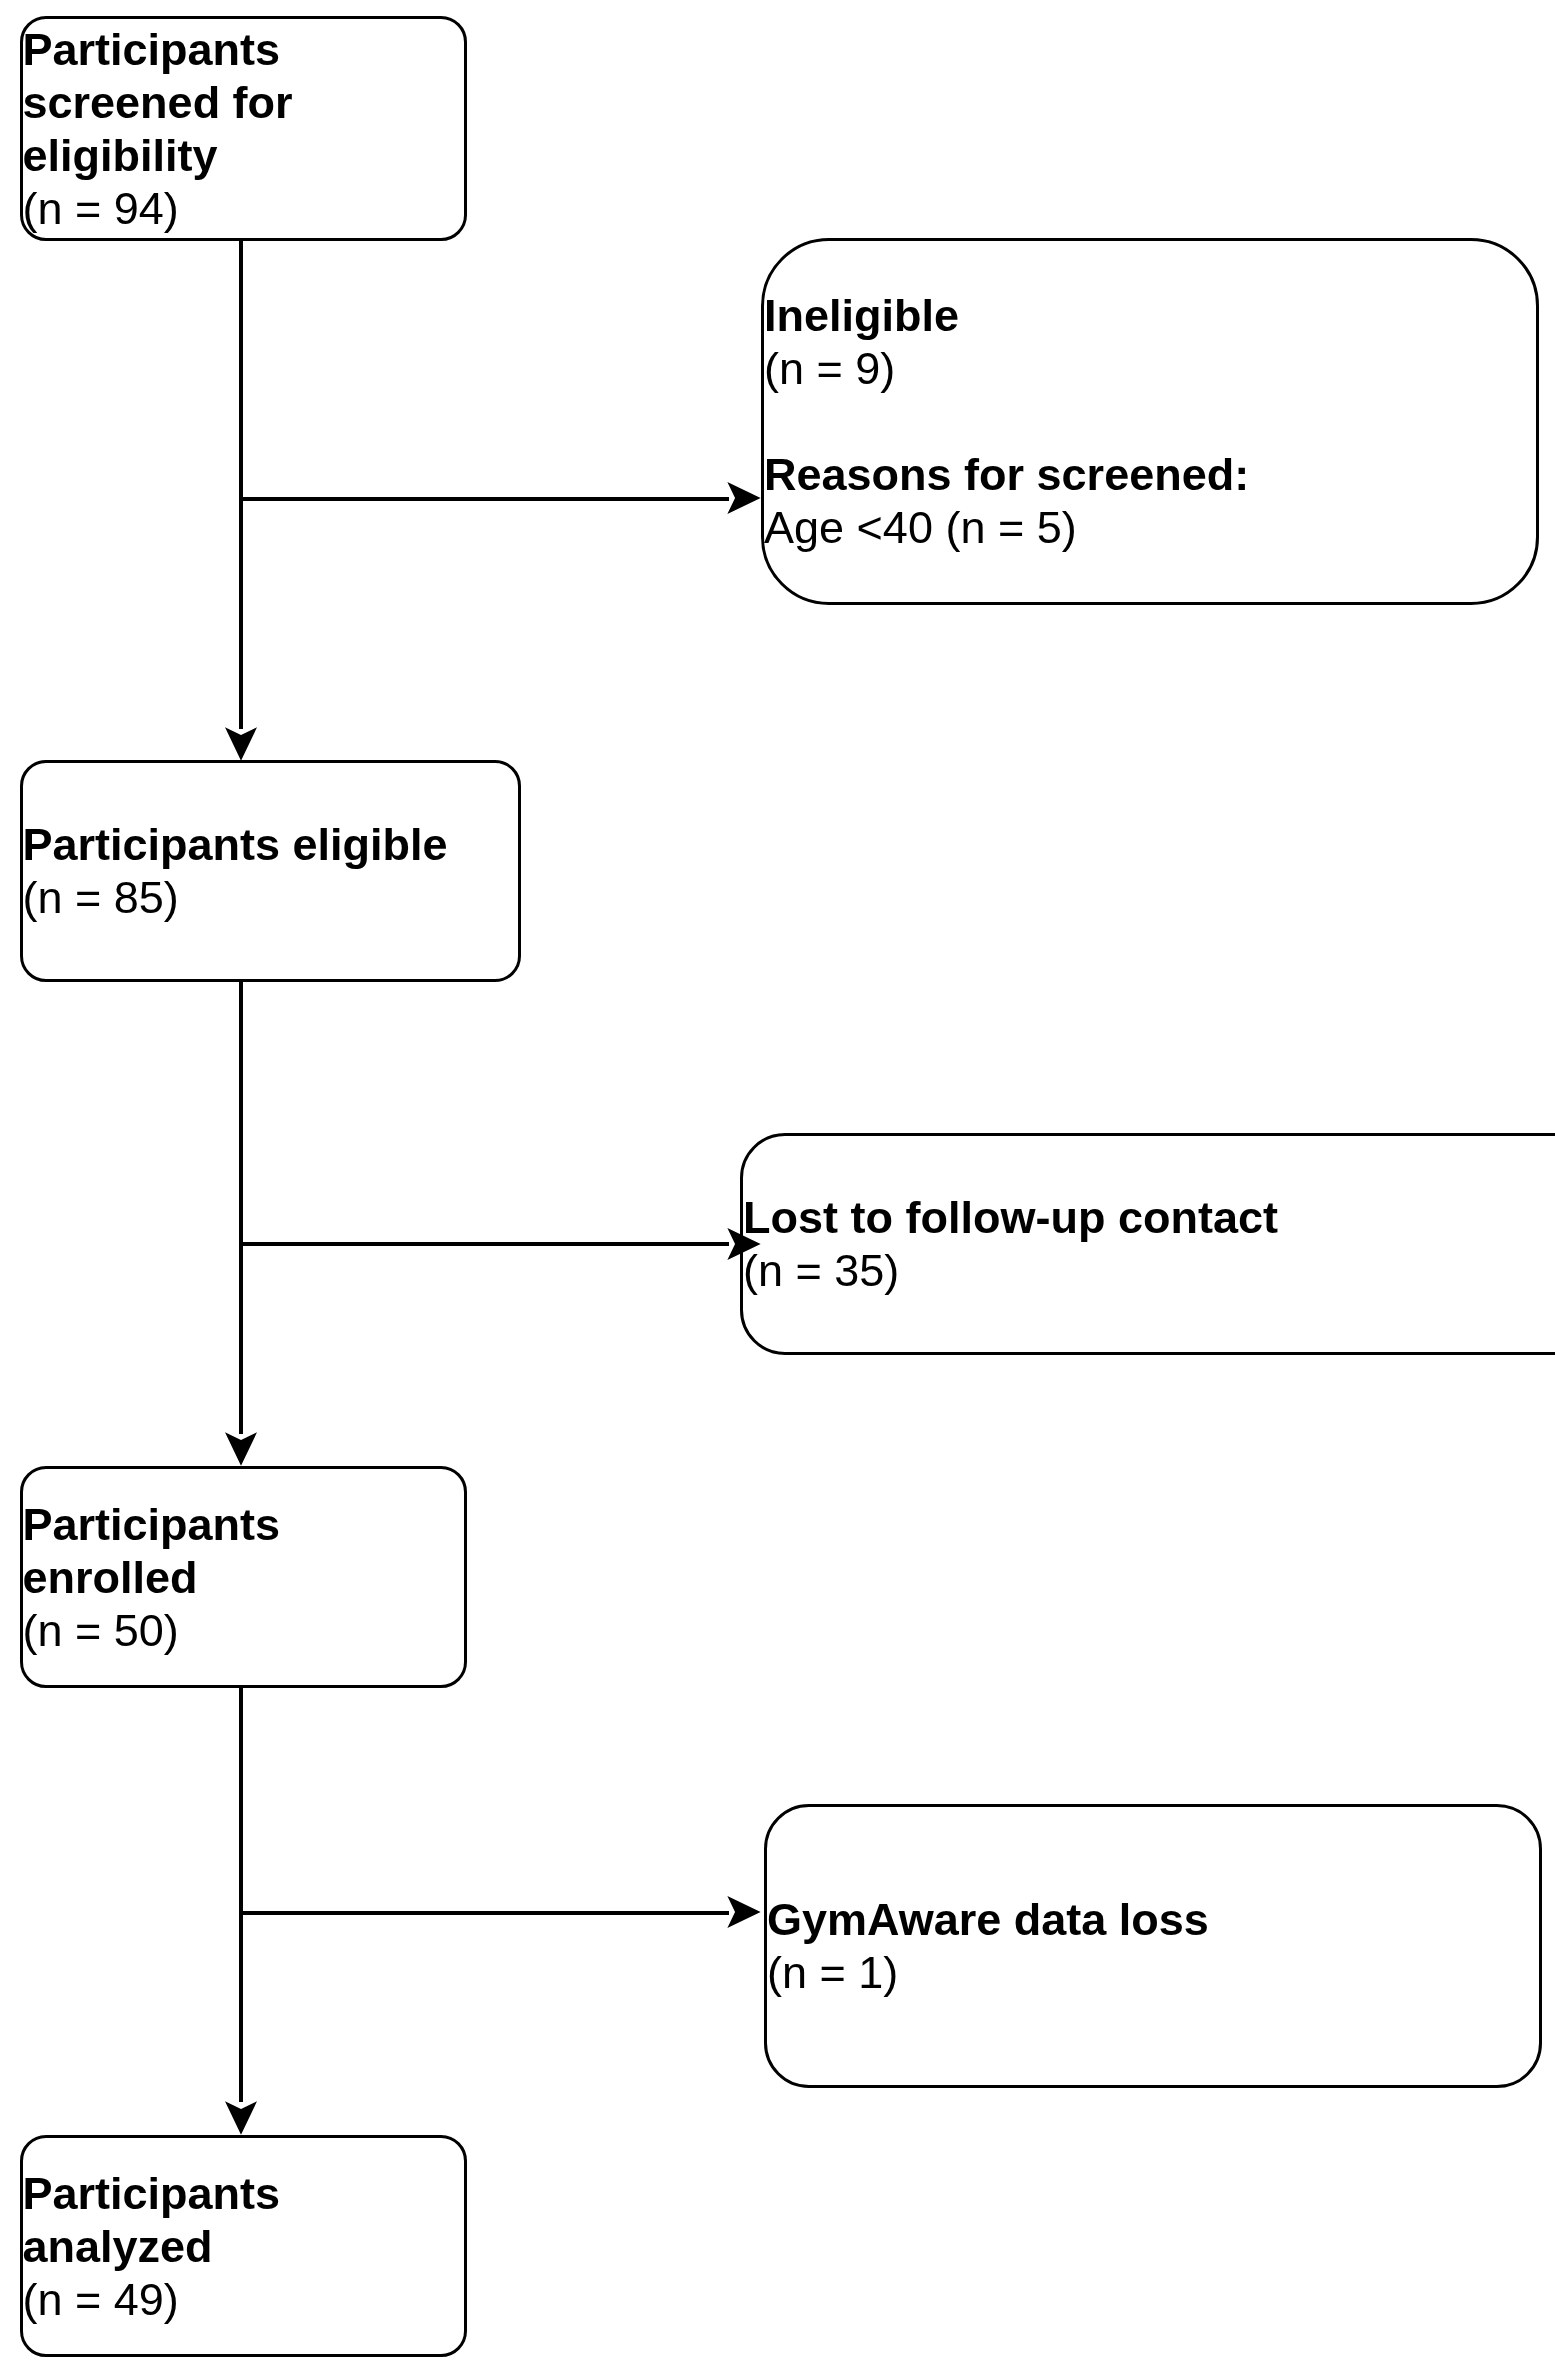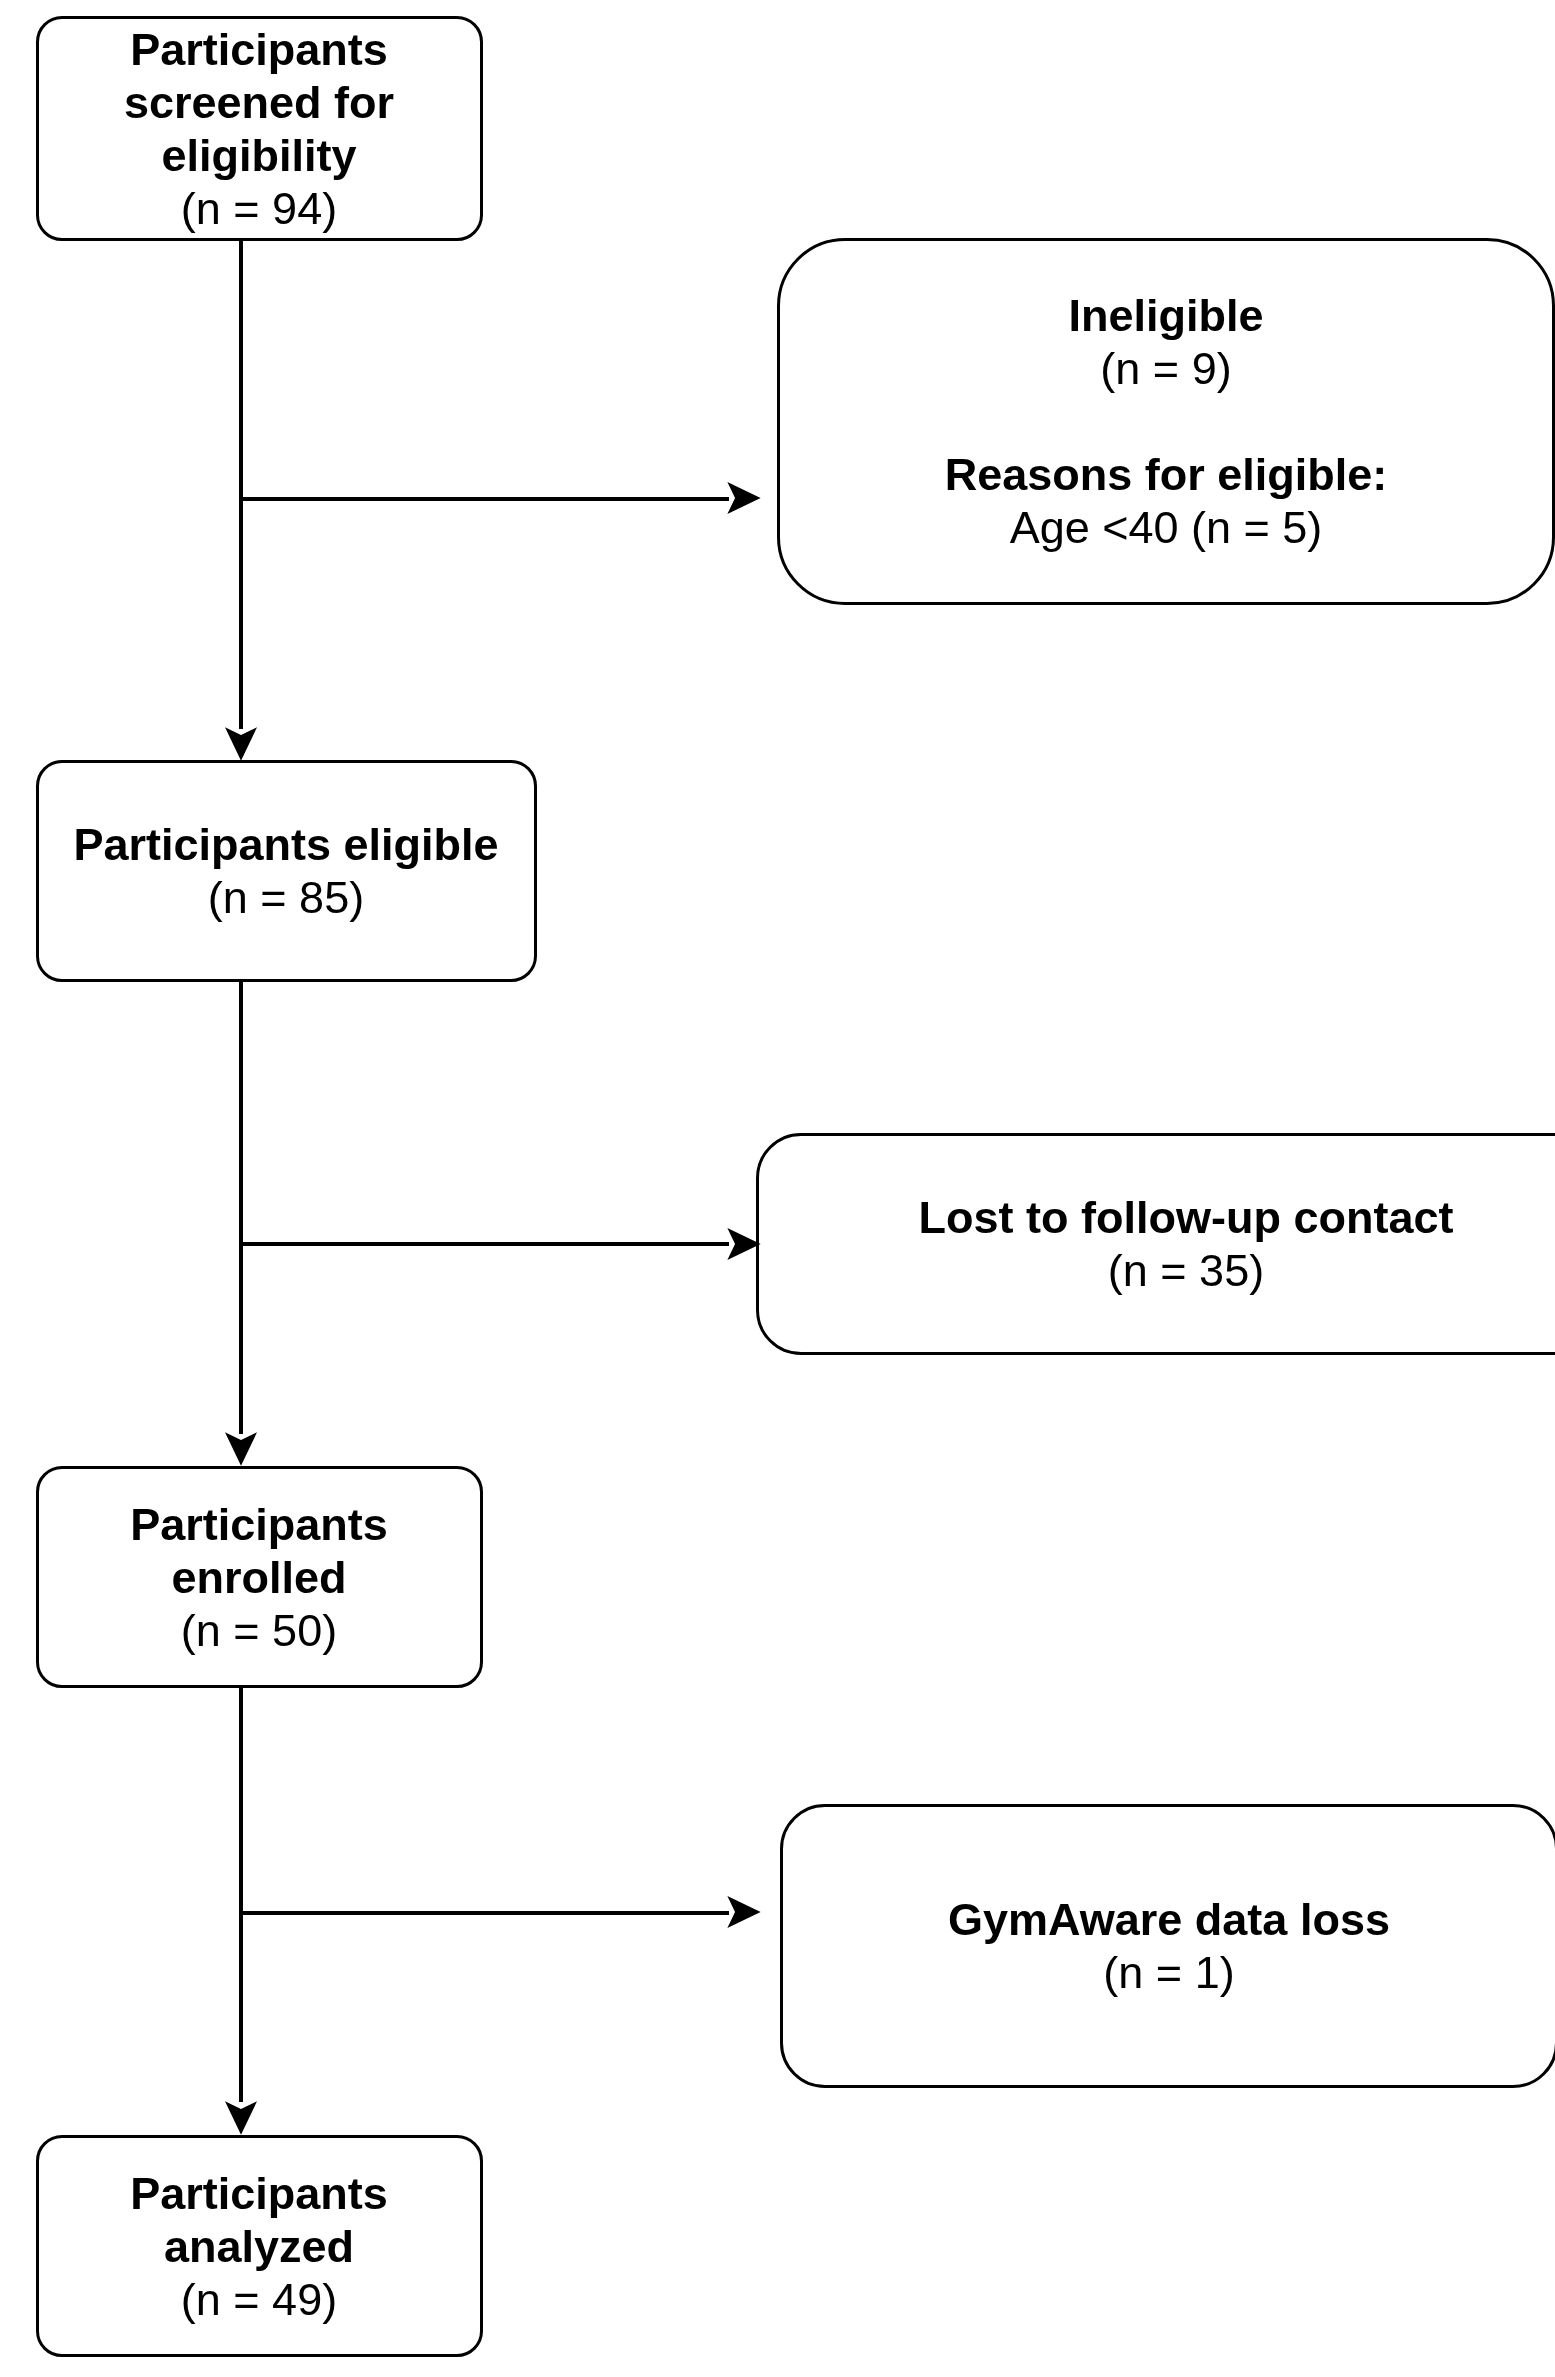"Participants" .box { align-items: center -> flex-start; margin-left: 16px -> none }
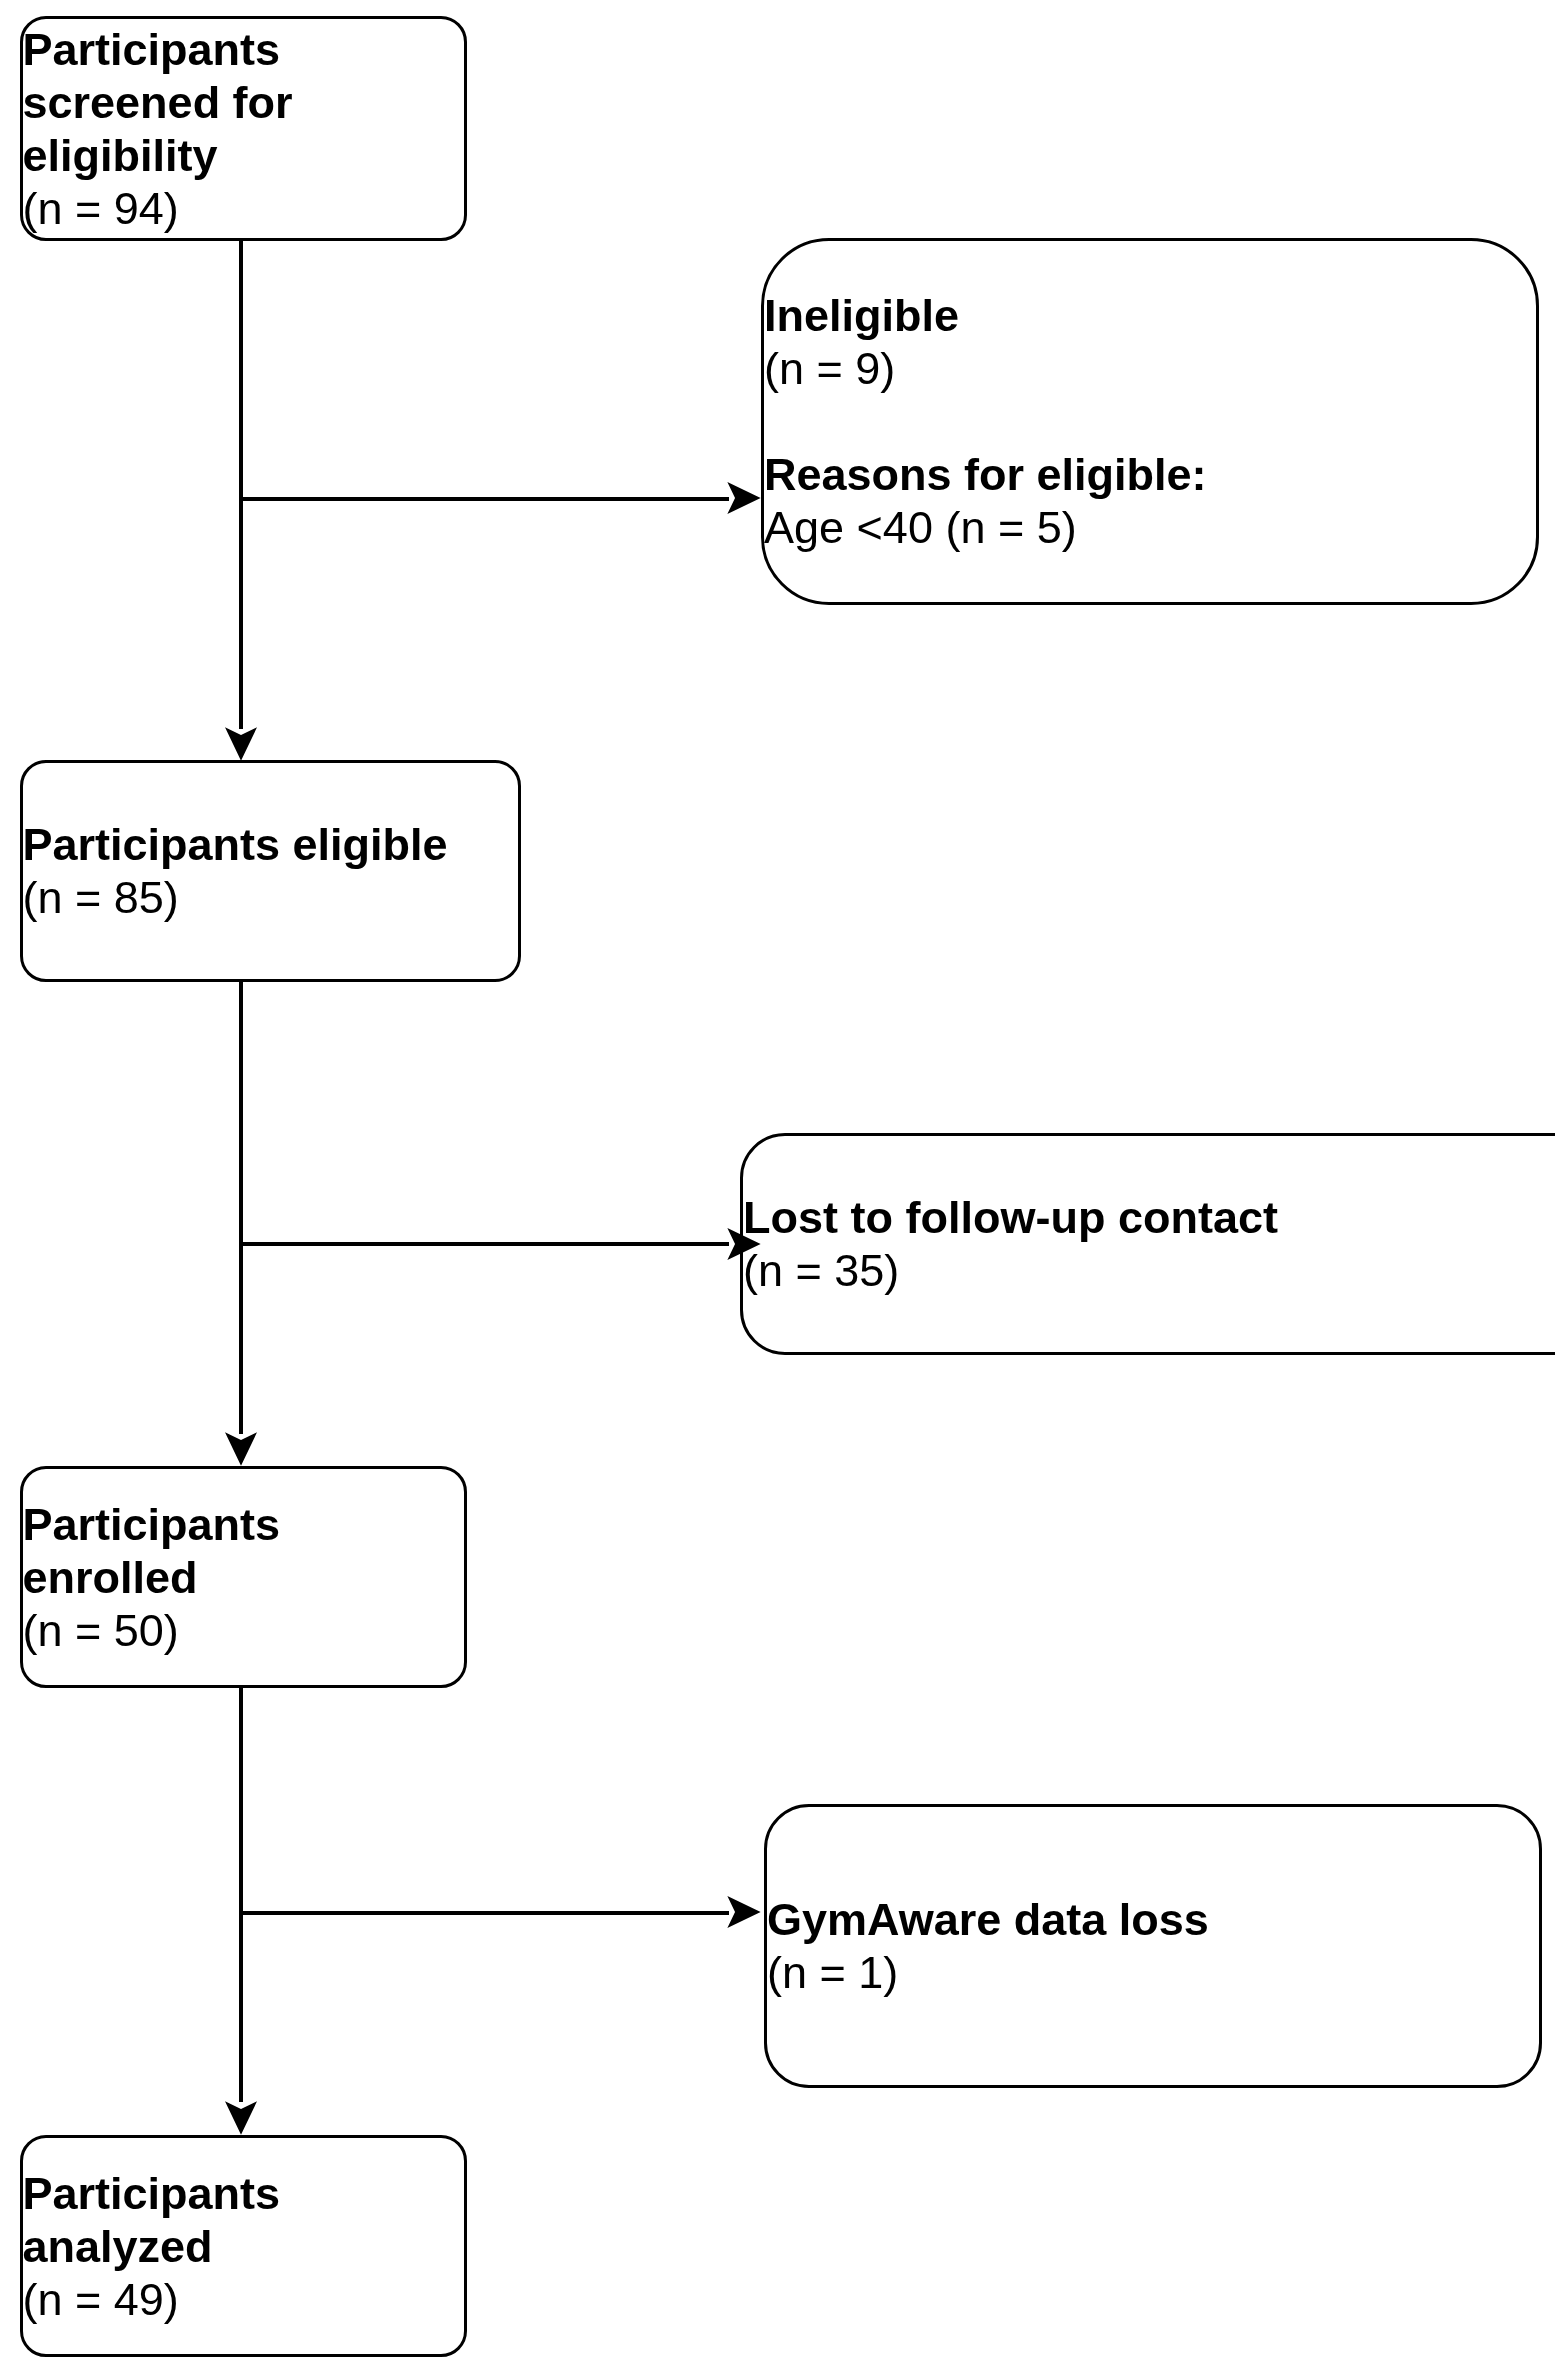"Reasons for eligible:" div.b { text: eligible -> screened }
